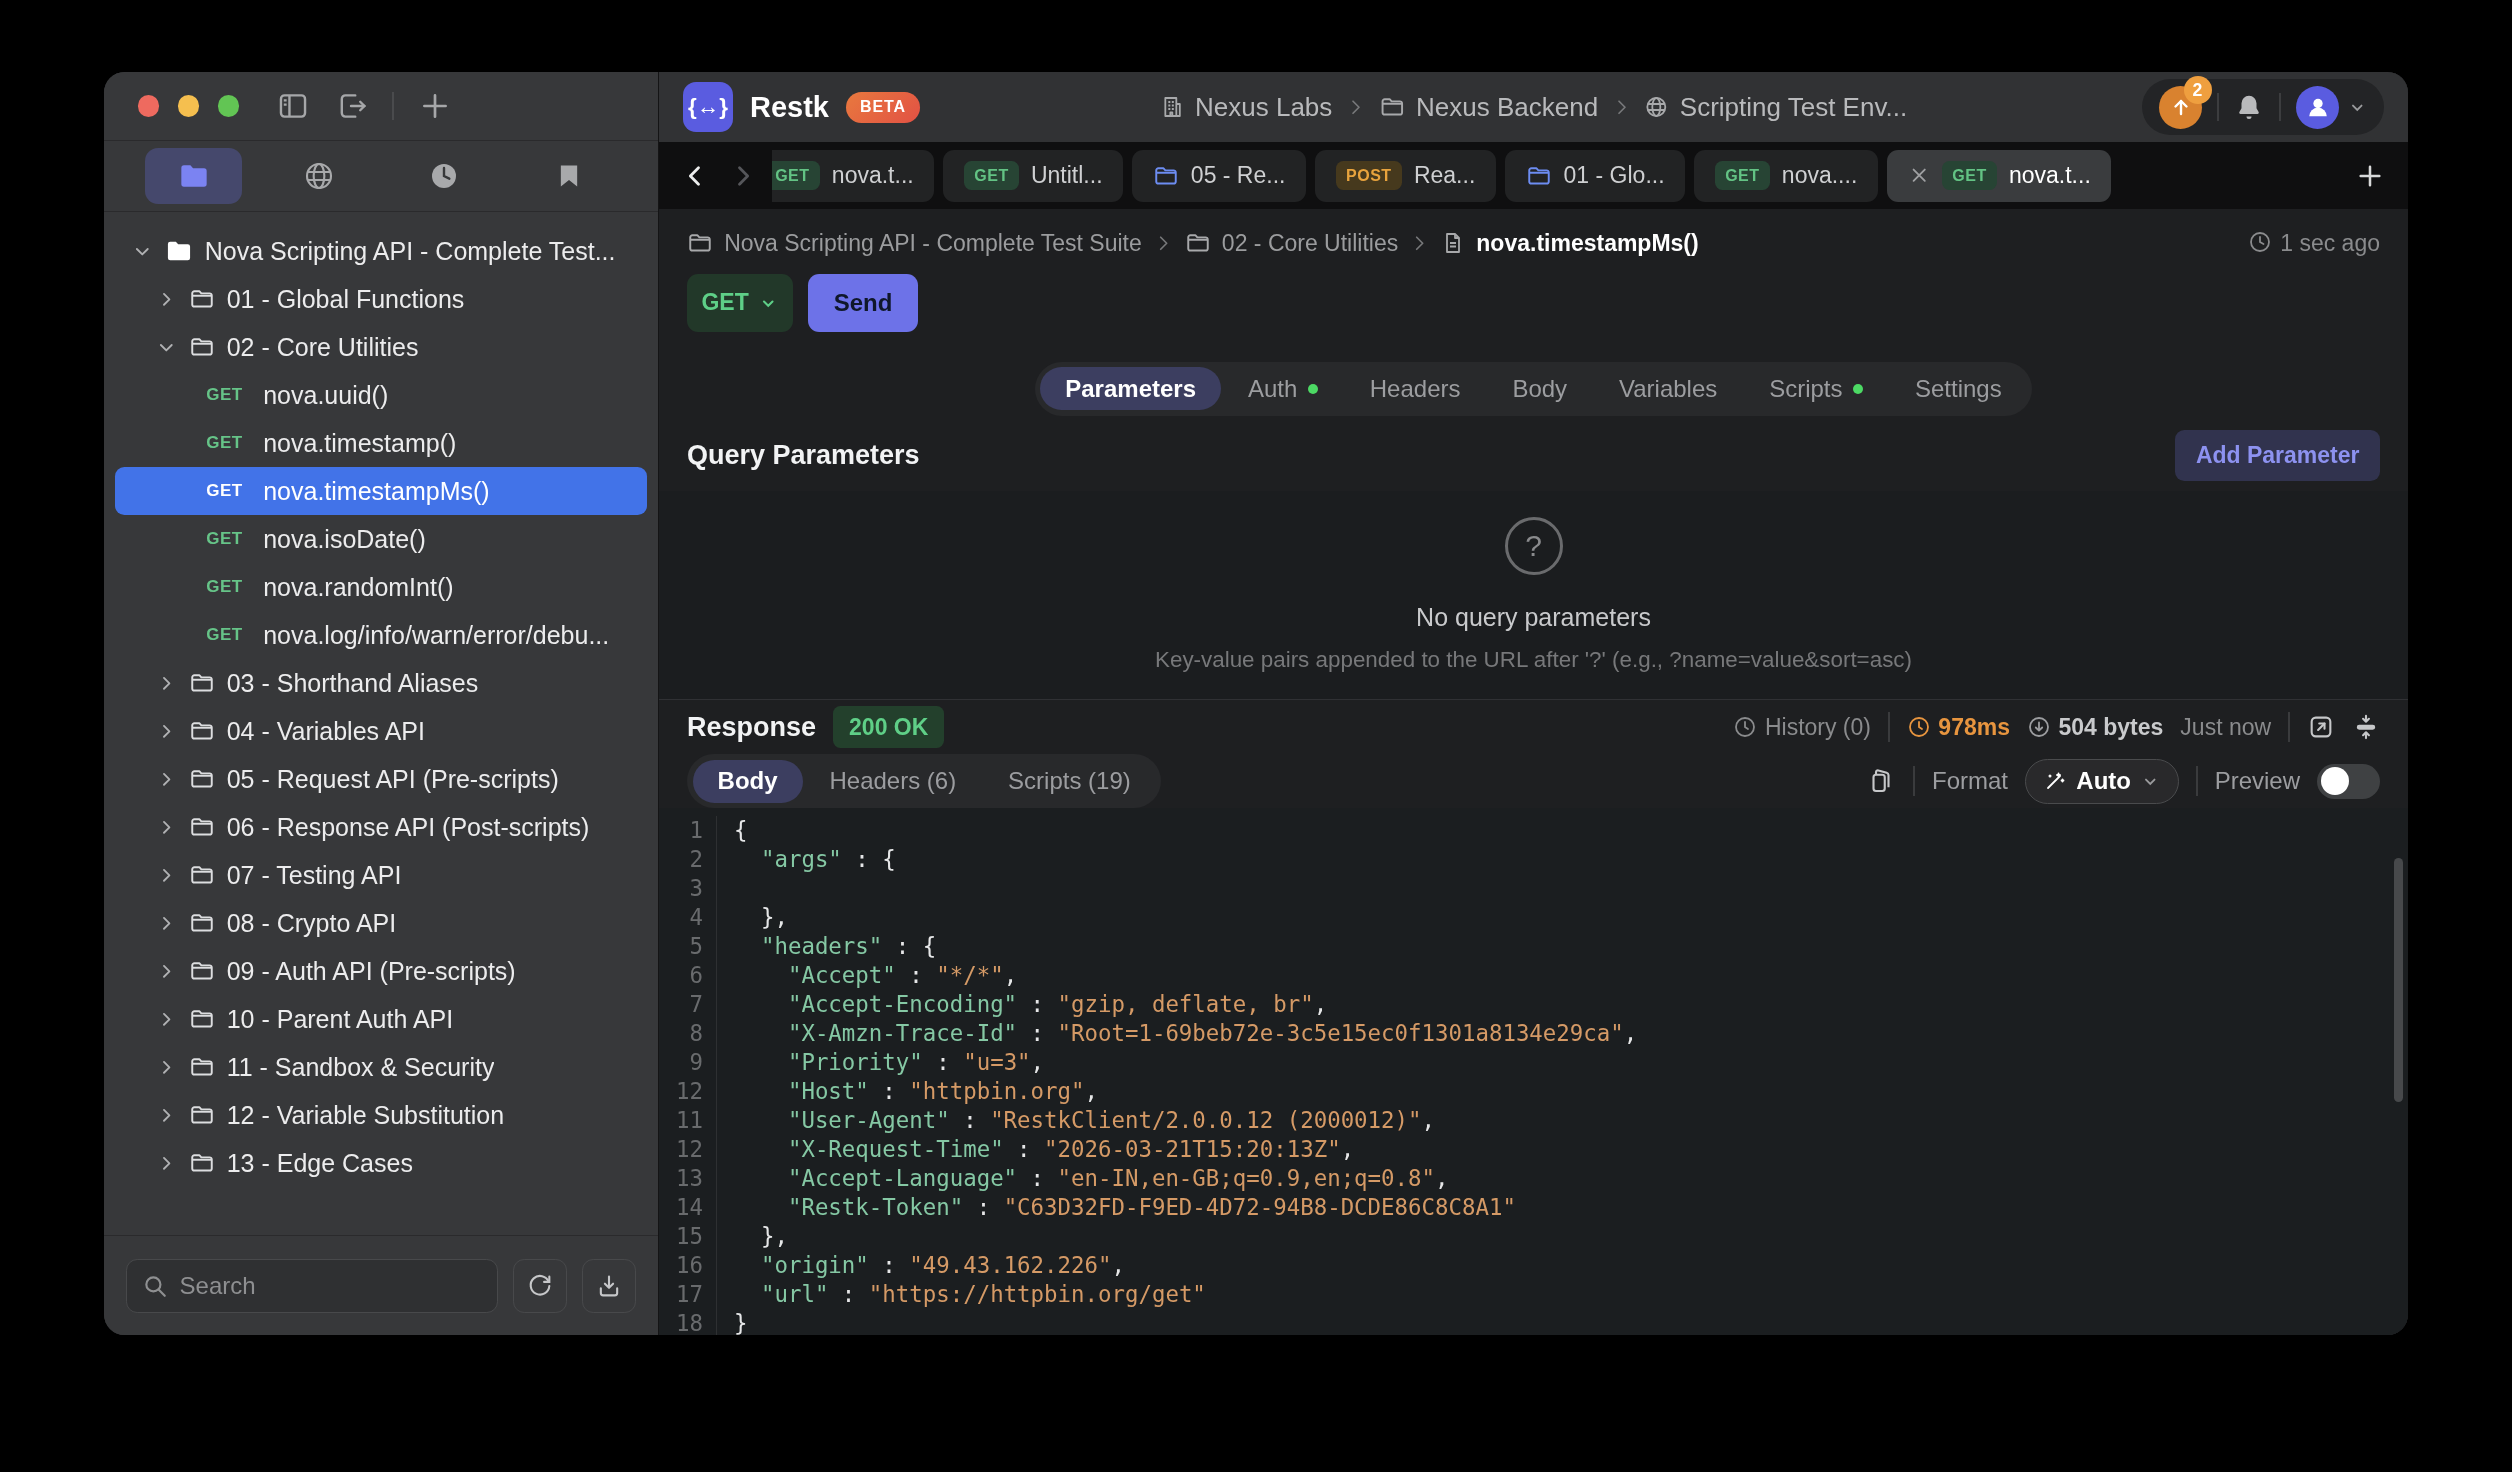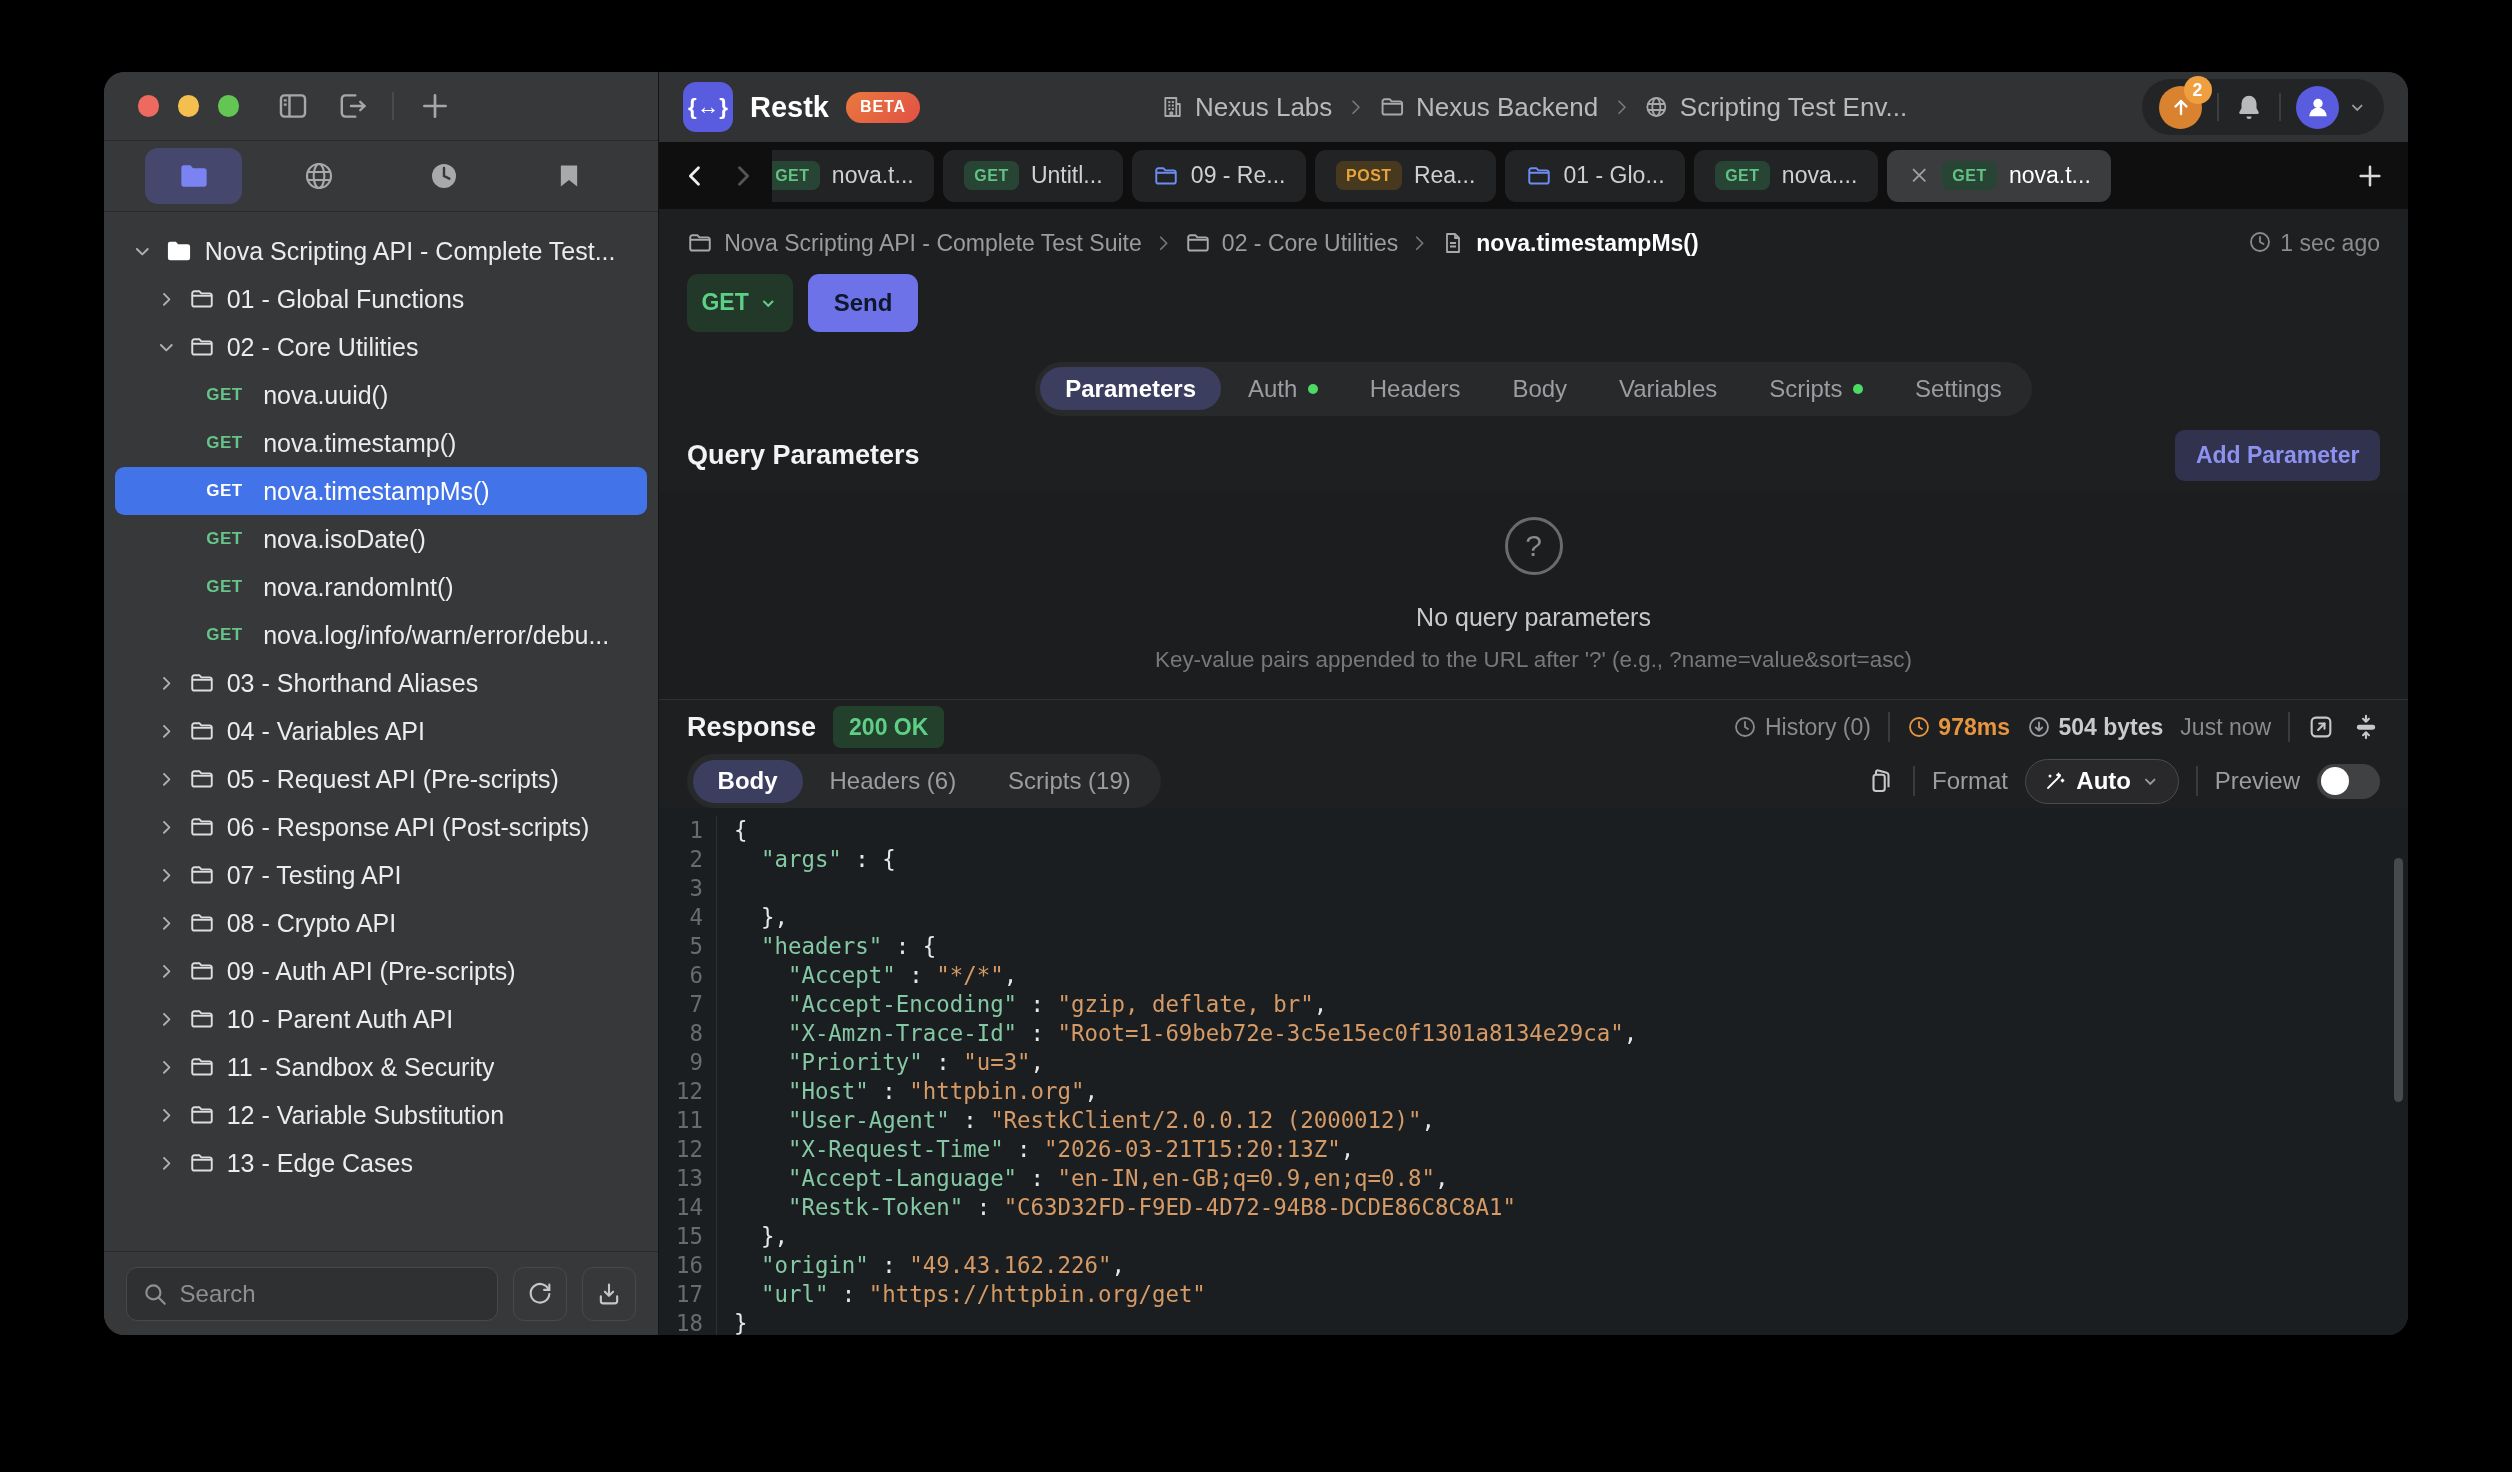"09 - Re..." span { text: 09 -> 05 }
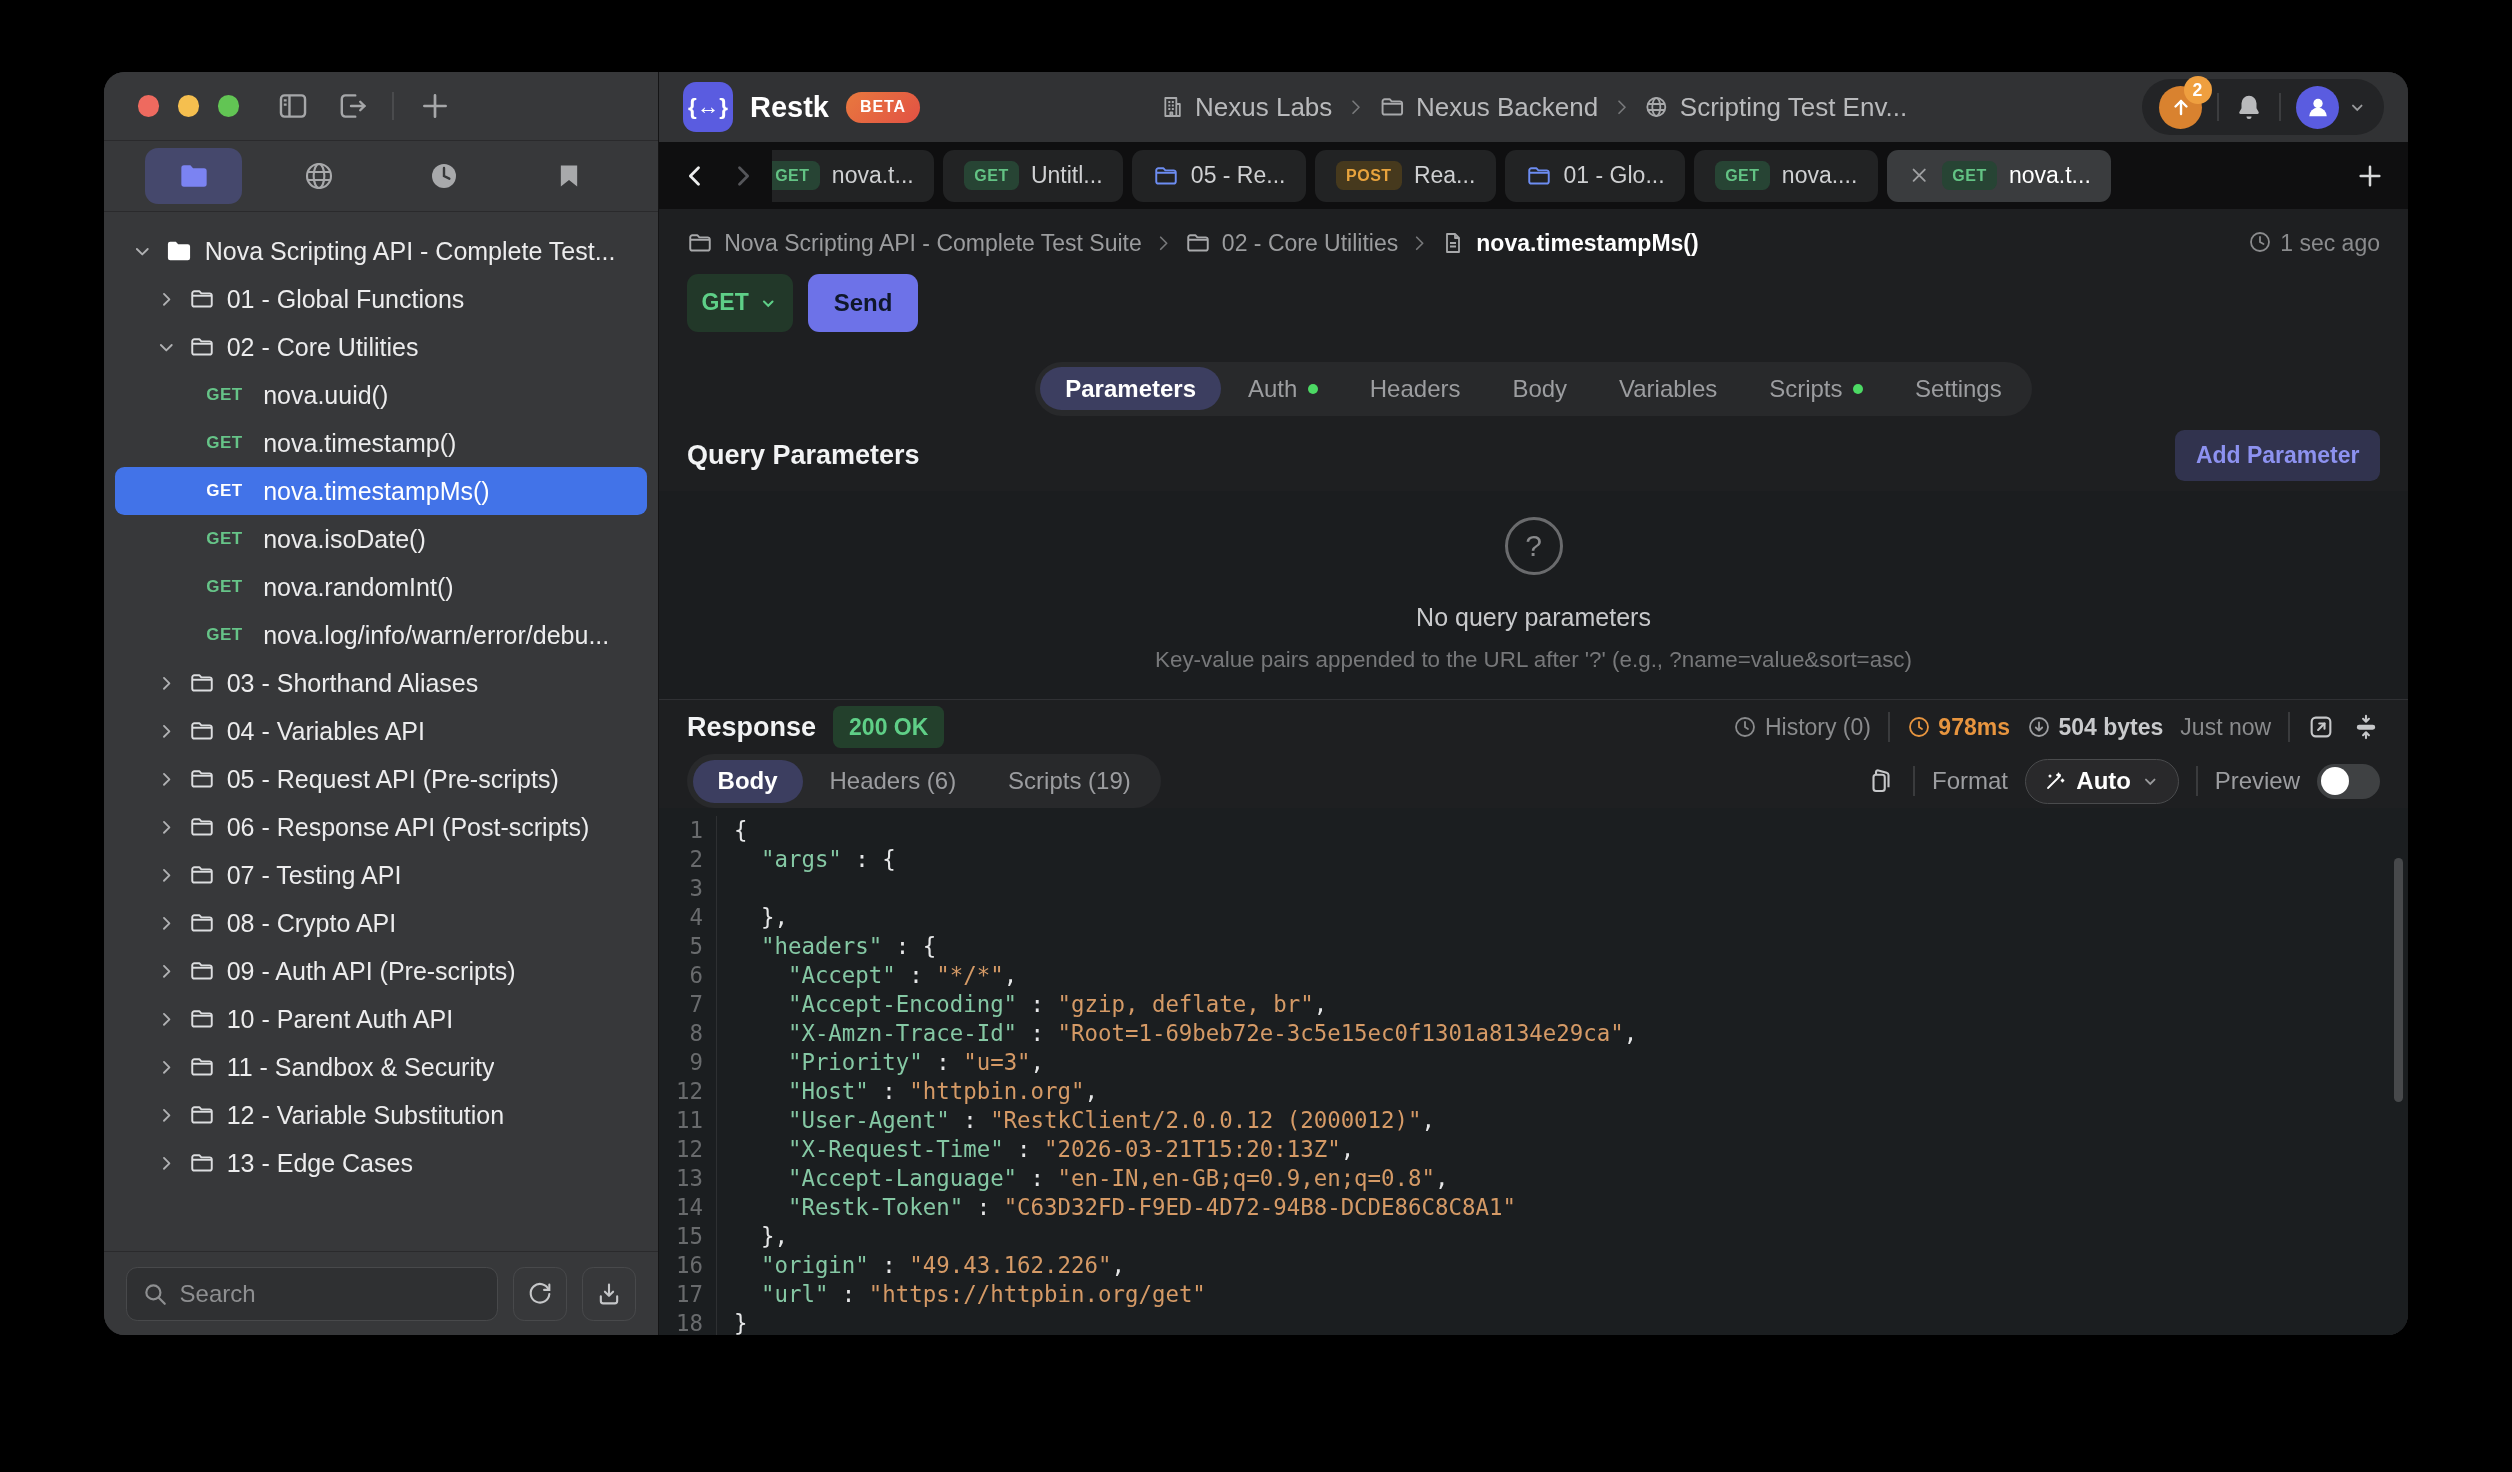"Search" .sb-footer { height: 84px -> 100px }
